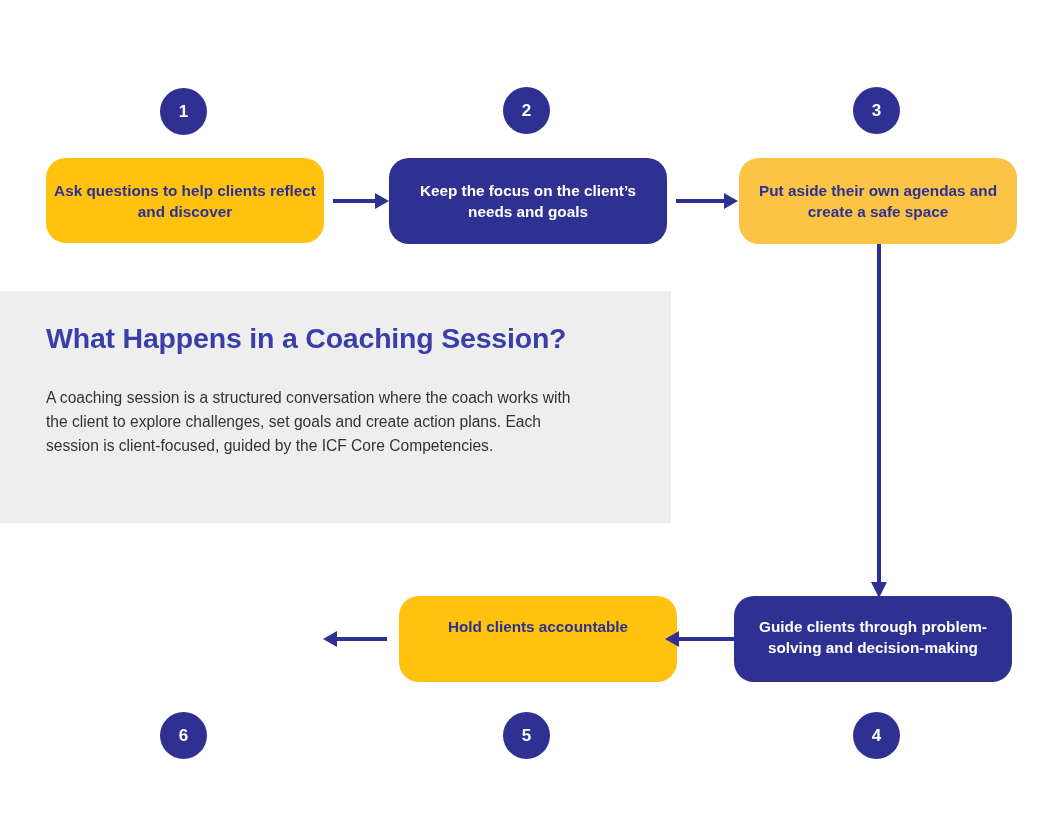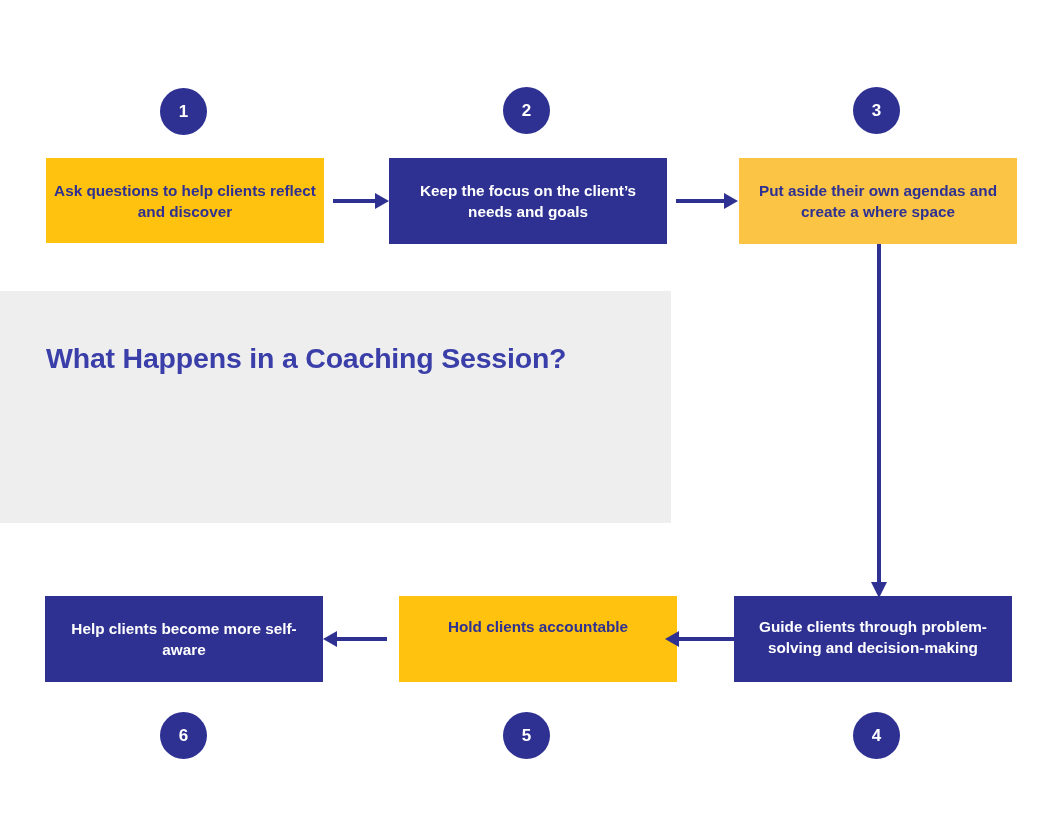"Ask questions to help clients" .box { border-radius: 0 -> 20px }
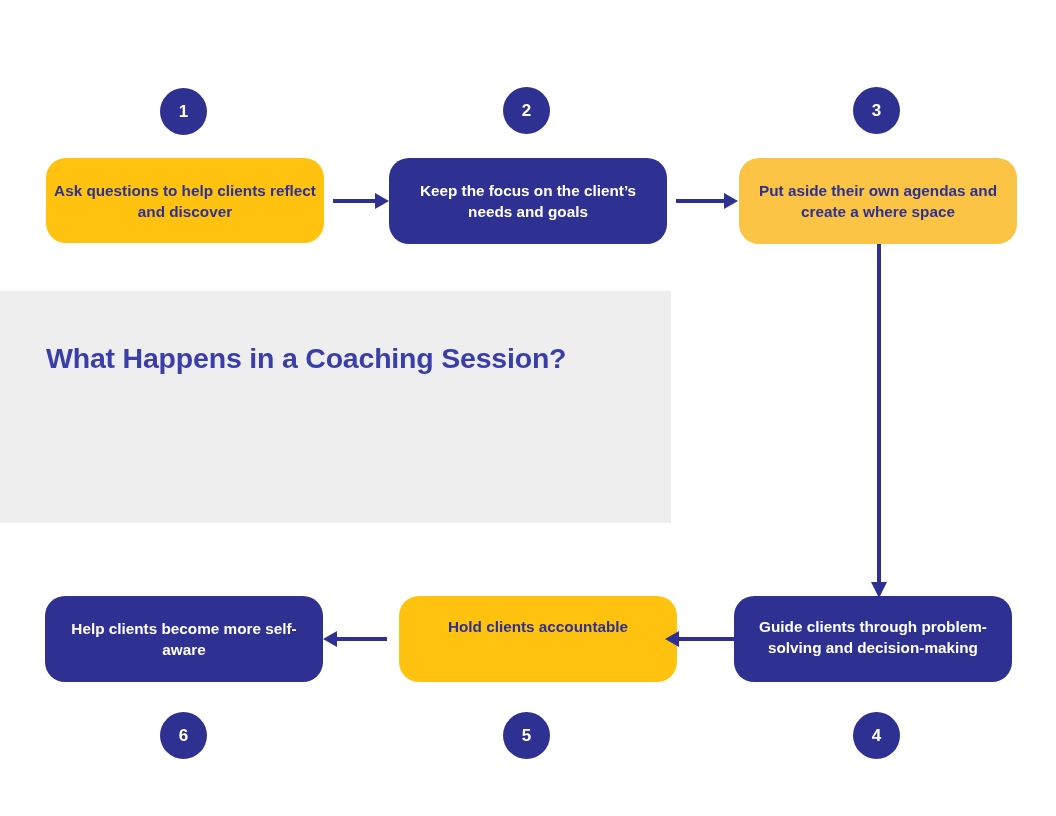"Put aside their own agendas" span.box-label { text: where -> safe }
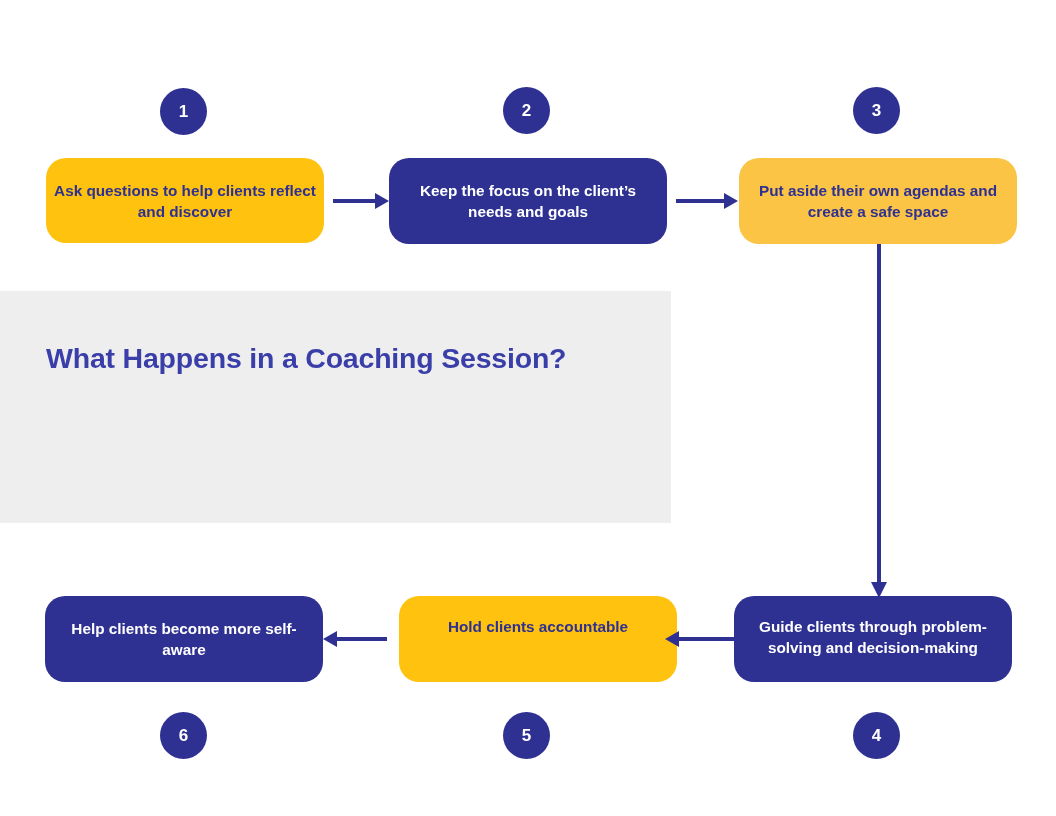"What Happens in a Coaching" .info-title { top: 52px -> 32px }
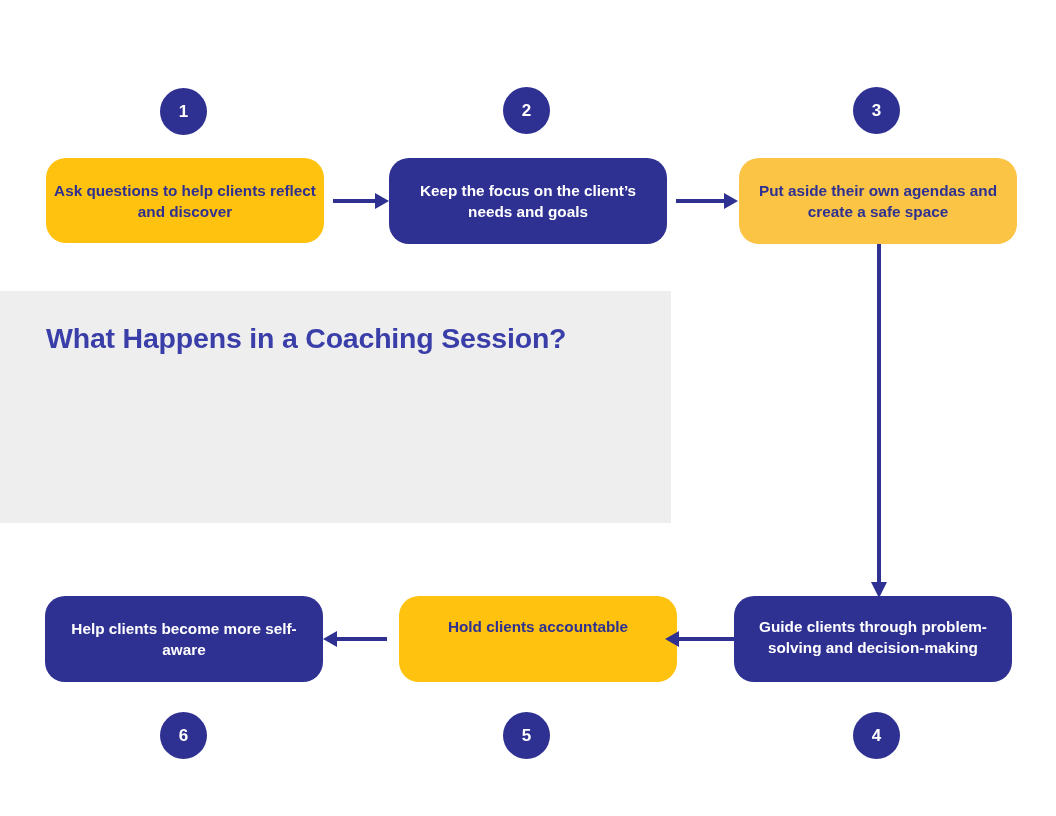"A coaching session is a" div.info-body { html: none -> <div>A coaching session is a structured conversation where the coach works with the client to explore challenges, set goals and create action plans. Each session is client-focused, guided by the ICF Core Competencies.</div> }
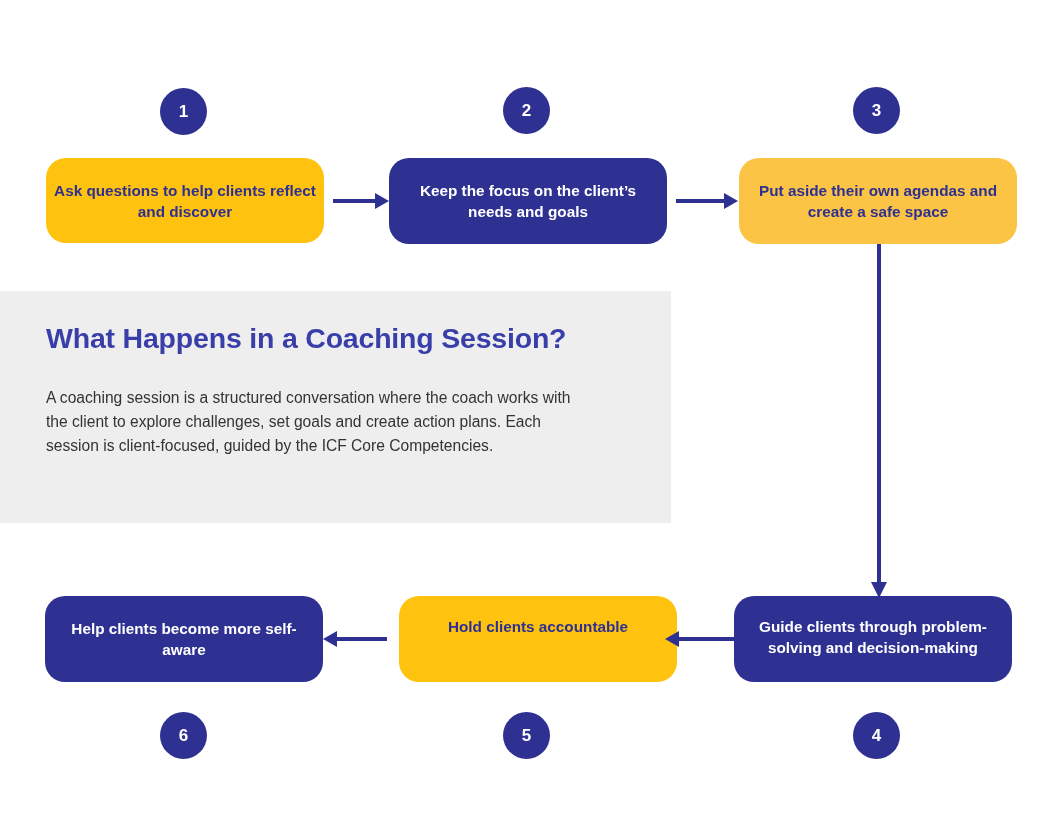"Help clients become more self-aware" div.box { html: <div> <span>Help clients become more self-aware</span> </div> -> none }
